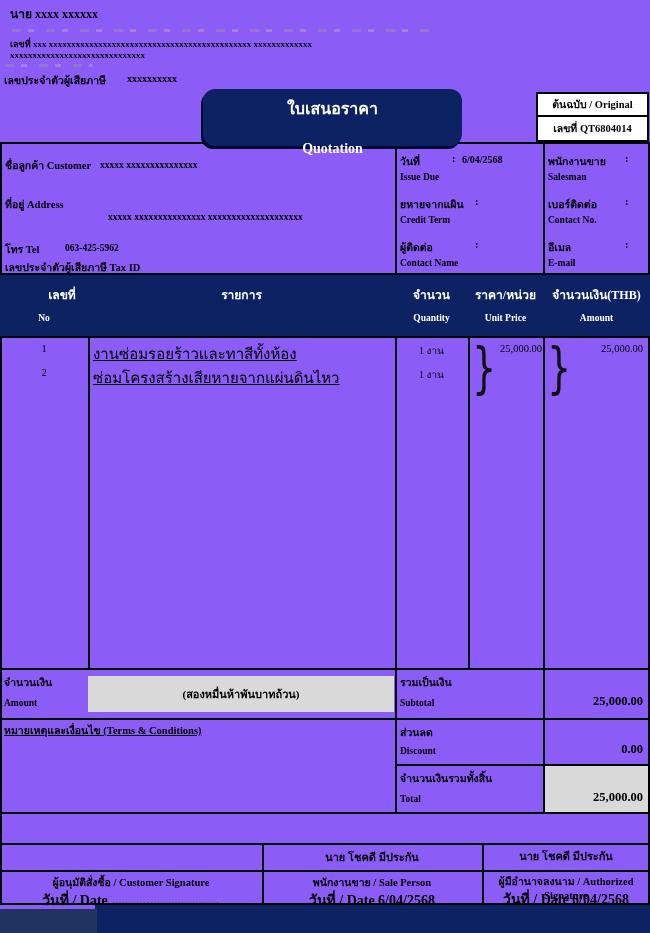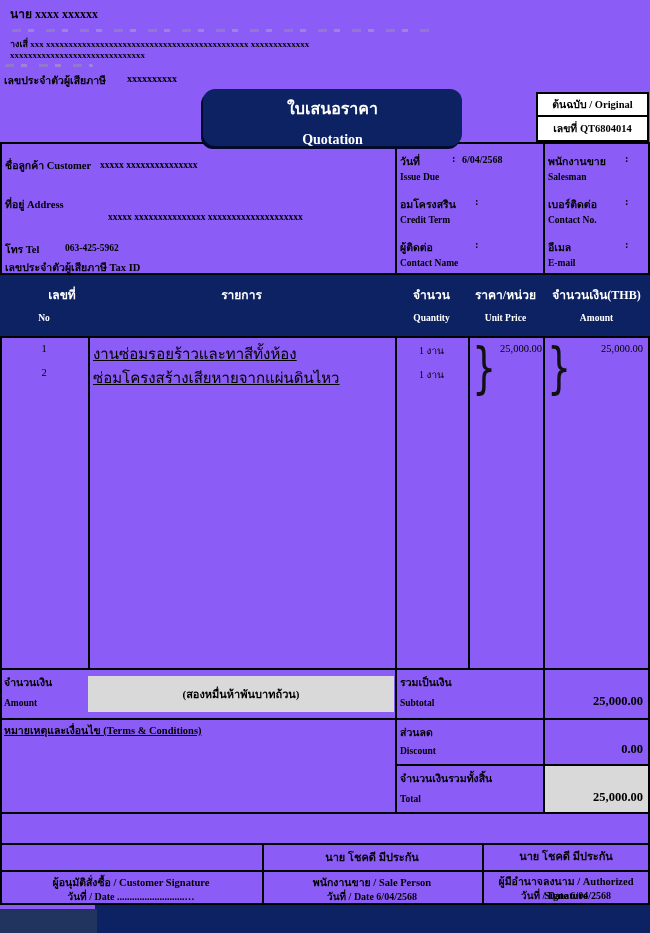"างเสี่ xxx" div.abs { text: างเสี่ -> เลขที่ }
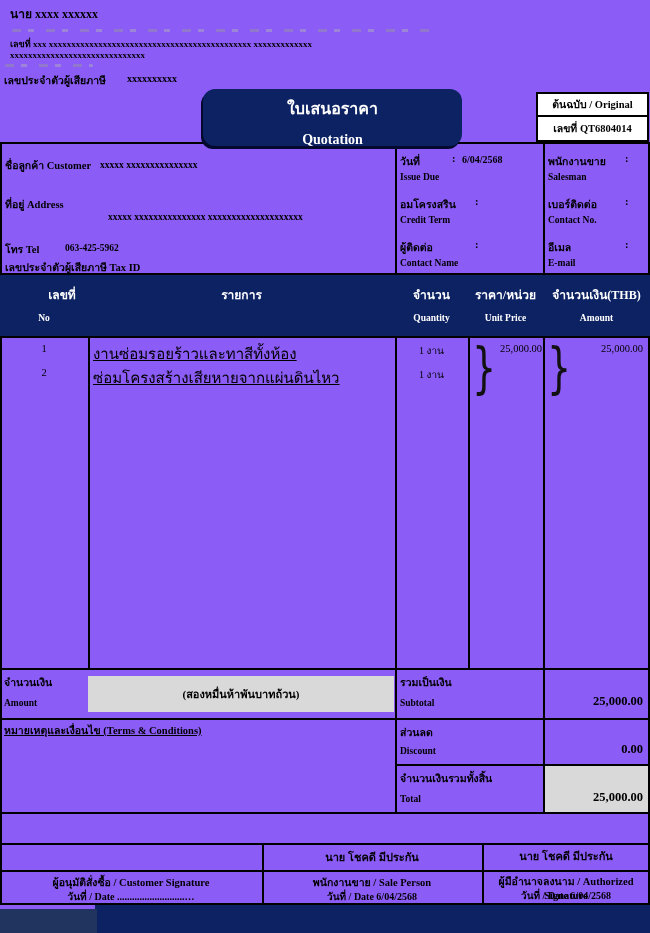"Quotation" .banner .en { margin-top: 11px -> 20px }
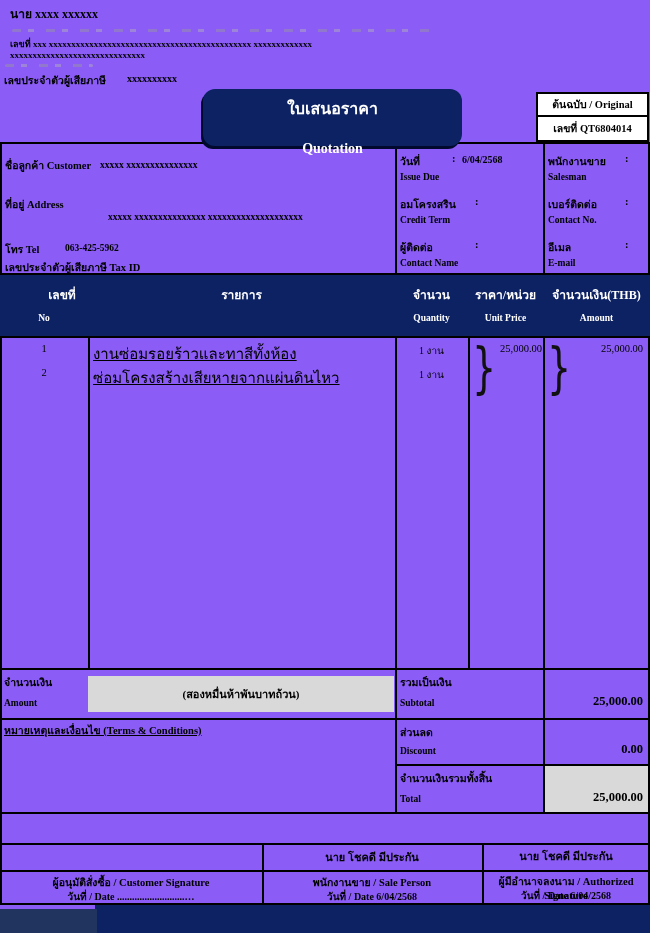"อมโครงสริน" div.abs { text: อมโครงสริน -> ยหายจากแผิน }
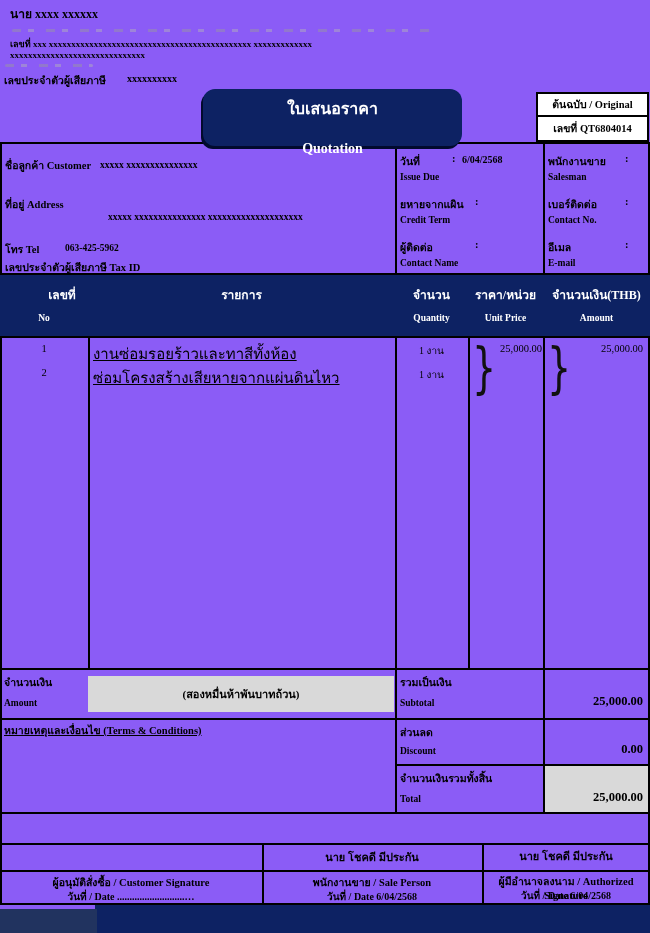"วันที่ / Date" .sig-date { font-size: 10px -> 14px }
